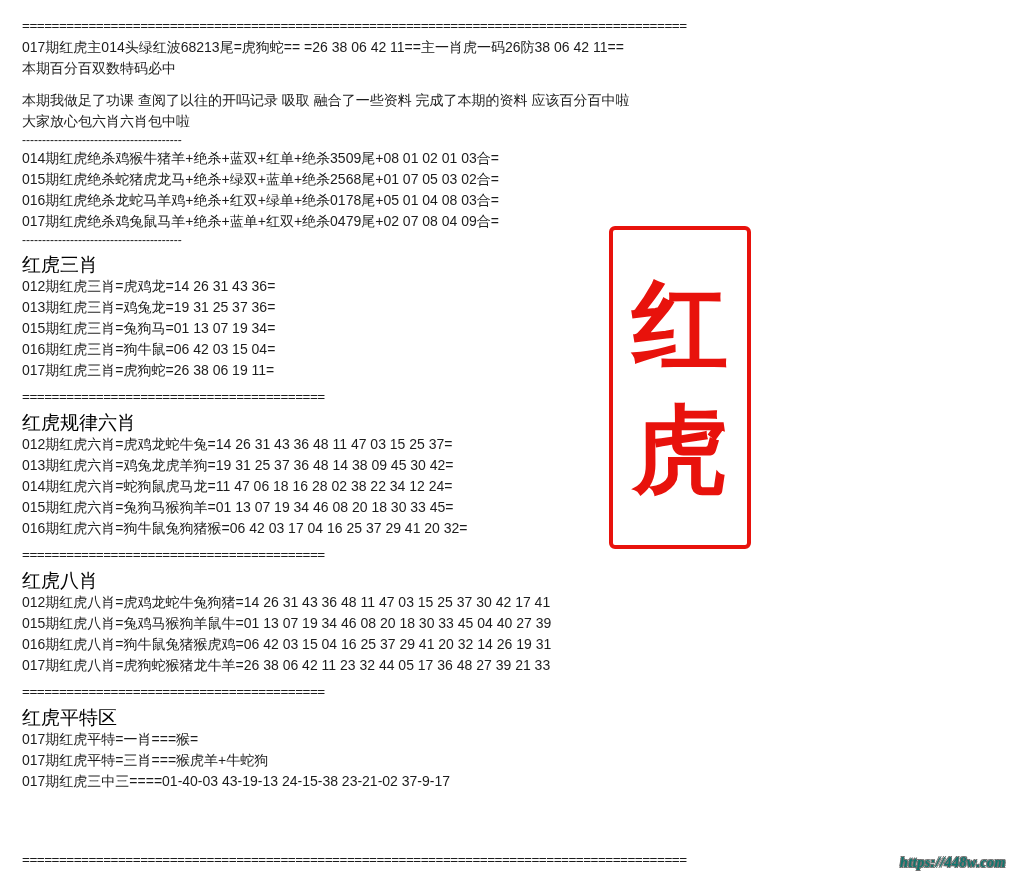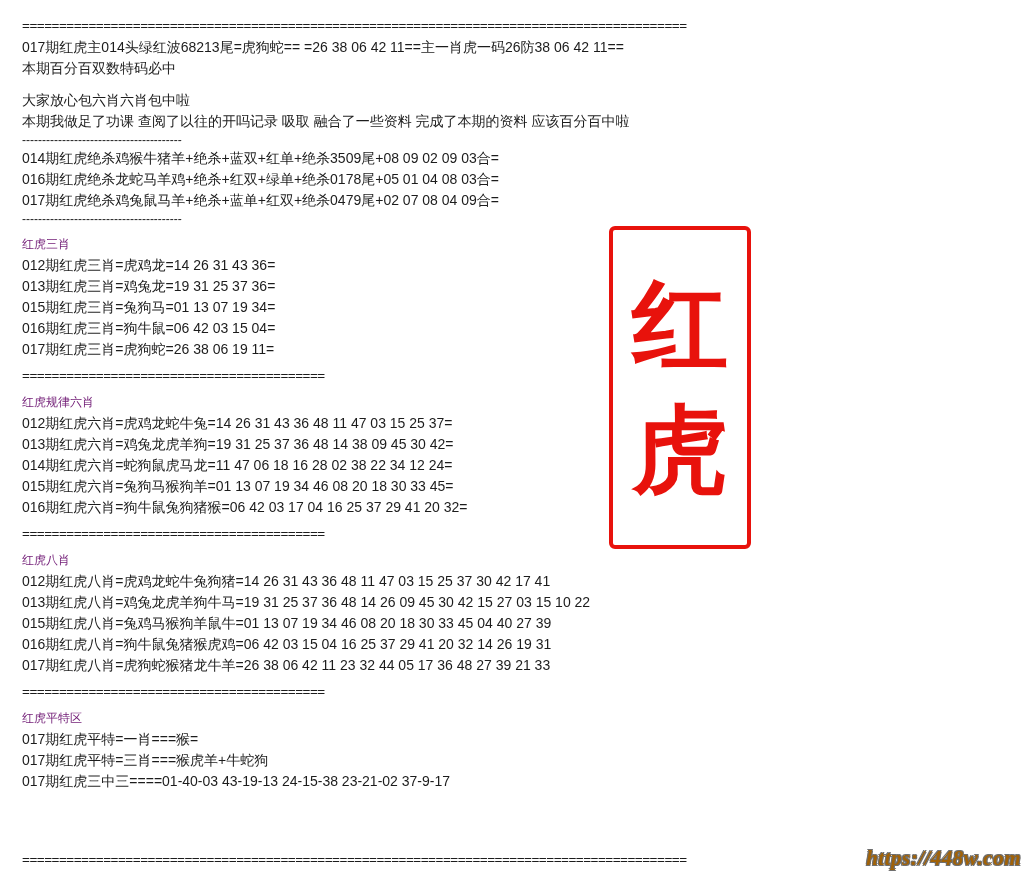"大家放心包六肖六肖包中啦" div.line { order: before "本期我做足了功课 查阅了以往的开吗记录 吸取 融合了一些资料 完成了本期的资料" -> after "本期我做足了功课 查阅了以往的开吗记录 吸取 融合了一些资料 完成了本期的资料" }
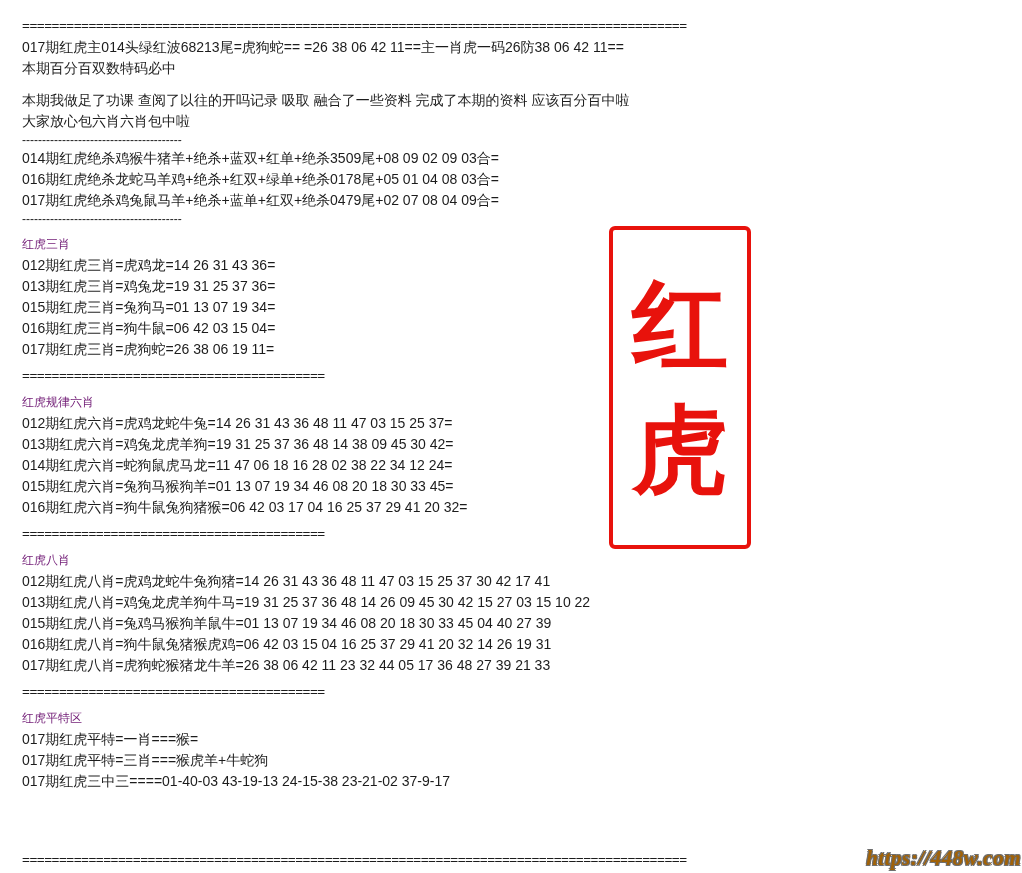"014期红虎绝杀鸡猴牛猪羊+绝杀+蓝双+红单+绝杀3509尾+08 09 02" div.line { text: 09 02 09 -> 01 02 01 }
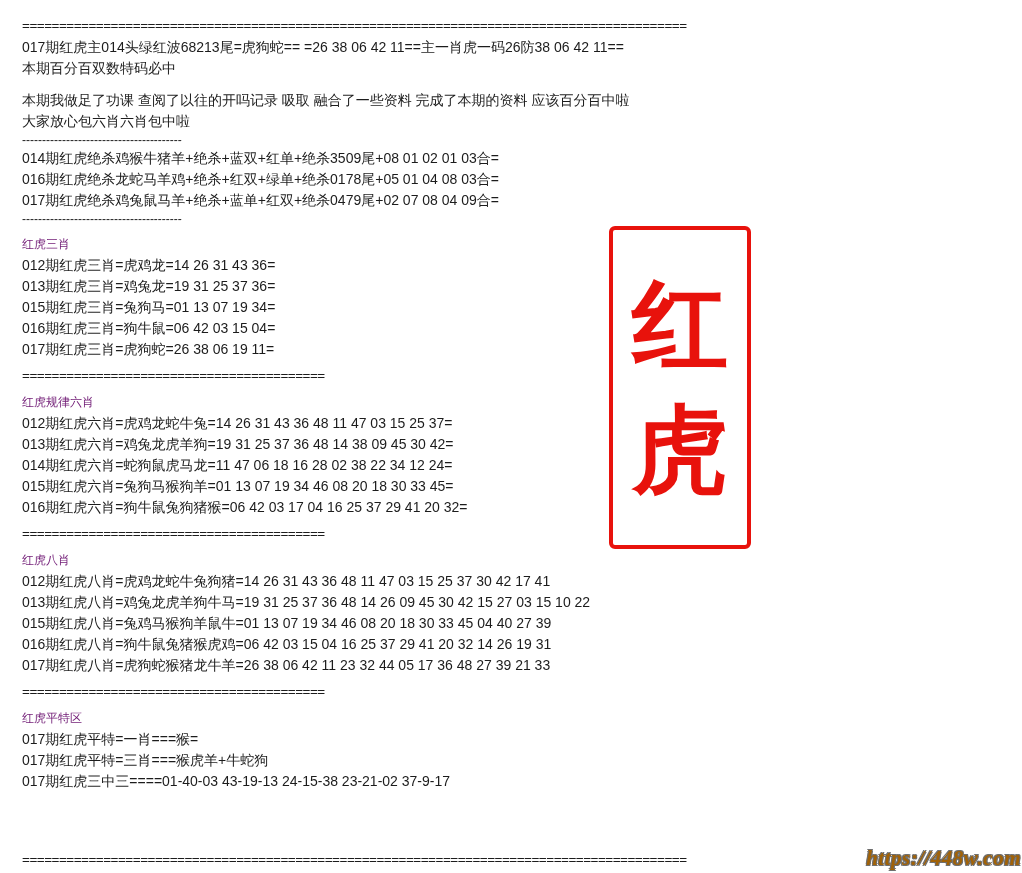"015期红虎绝杀蛇猪虎龙马+绝杀+绿双+蓝单+绝杀2568尾+01 07 05" div.line { html: none -> <div>015期红虎绝杀蛇猪虎龙马+绝杀+绿双+蓝单+绝杀2568尾+01 07 05 03 02合=</div> }
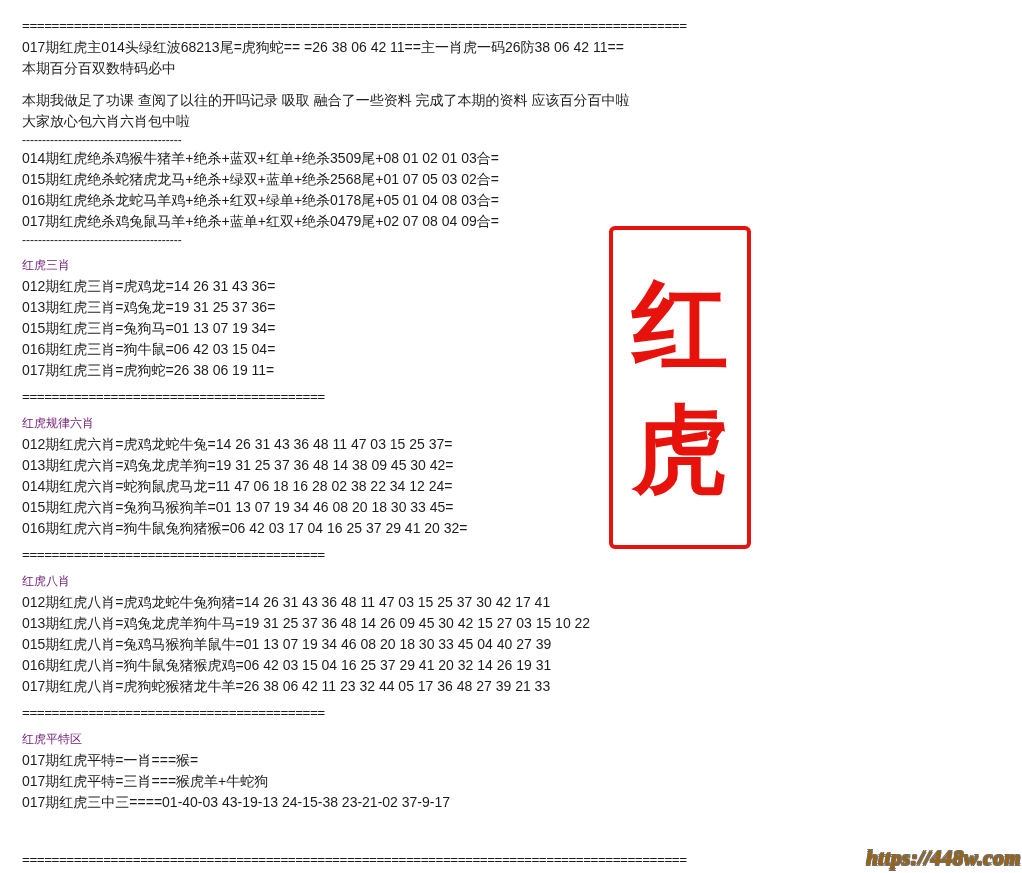"红虎三肖" .heading { color: #701a75 -> #000000; font-size: 12px -> 19px }
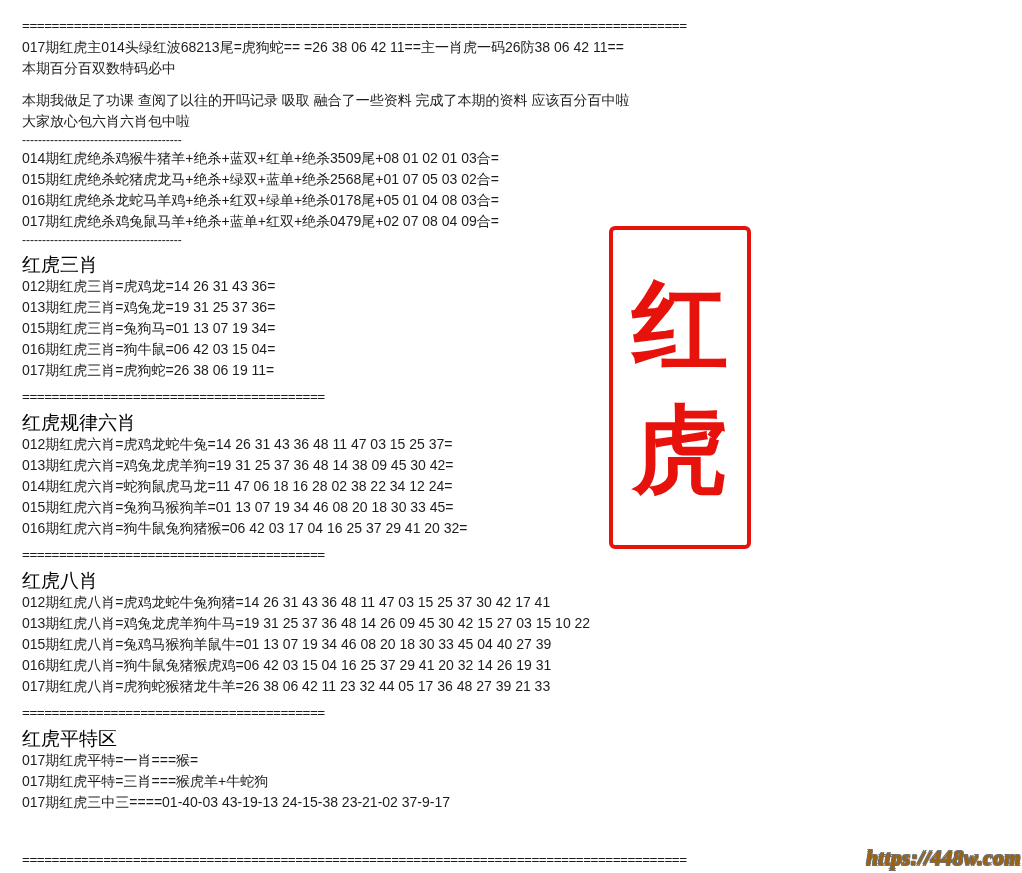"013期红虎八肖=鸡兔龙虎羊狗牛马=19 31 25 37 36" div.line { html: <div>013期红虎八肖=鸡兔龙虎羊狗牛马=19 31 25 37 36 48 14 26 09 45 30 42 15 27 03 15 10 22</div> -> none }
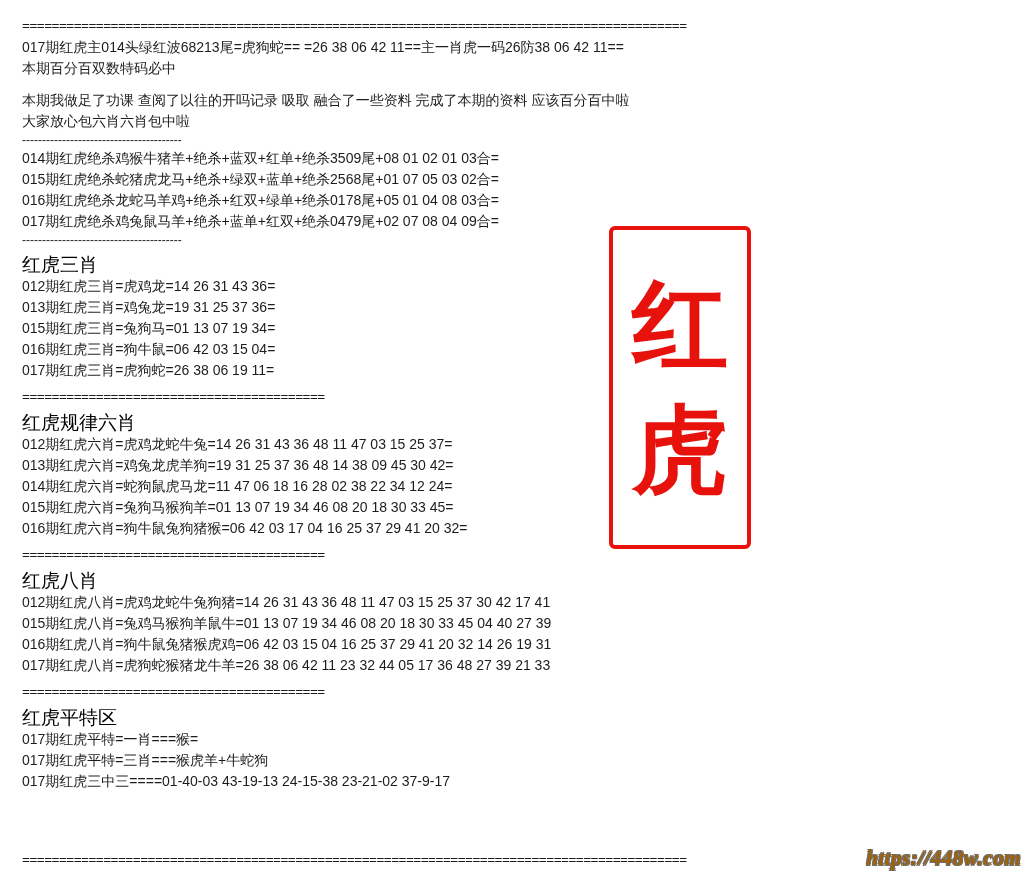"https://448w.com" .watermark { color: #a16207 -> #0f766e; font-size: 21px -> 14px; right: 1px -> 16px }
